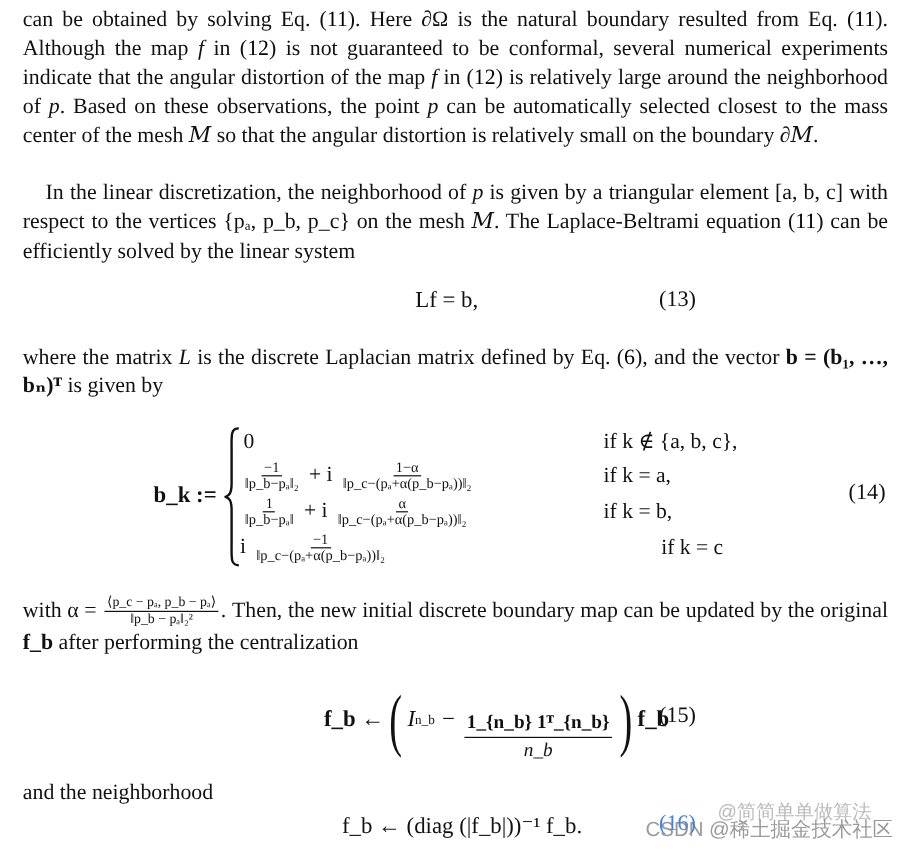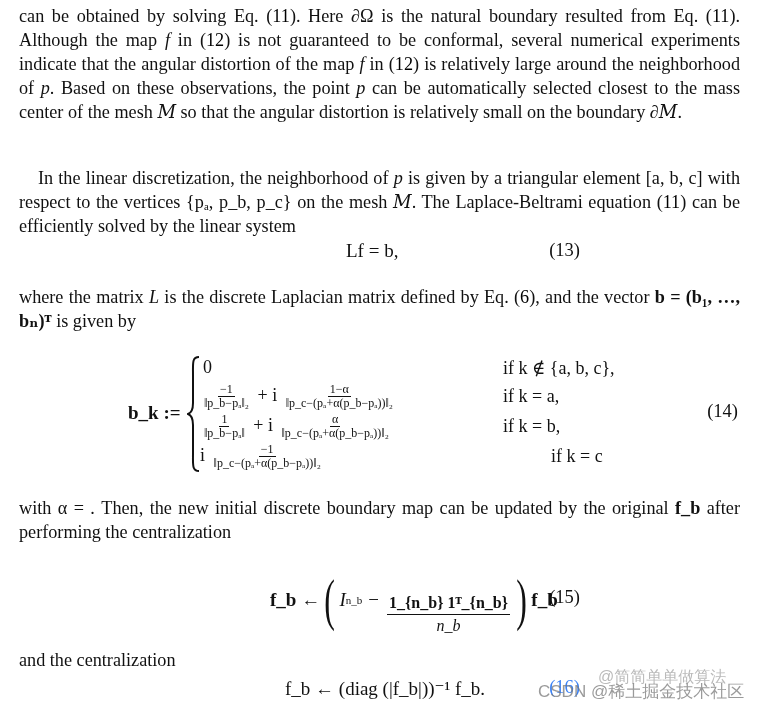"In the linear discretization, the" p.p { margin-top: 18px -> none }
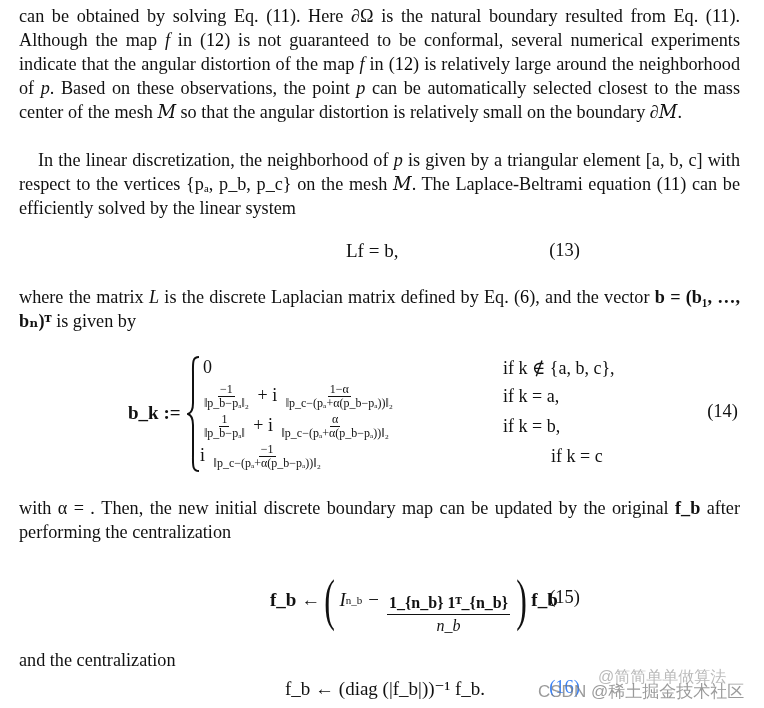"⟨p_c − pₐ, p_b −" span.frac { html: none -> <span> <span>⟨p_c − pₐ, p_b − pₐ⟩</span> <span>‖p_b − pₐ‖₂²</span> </span> }
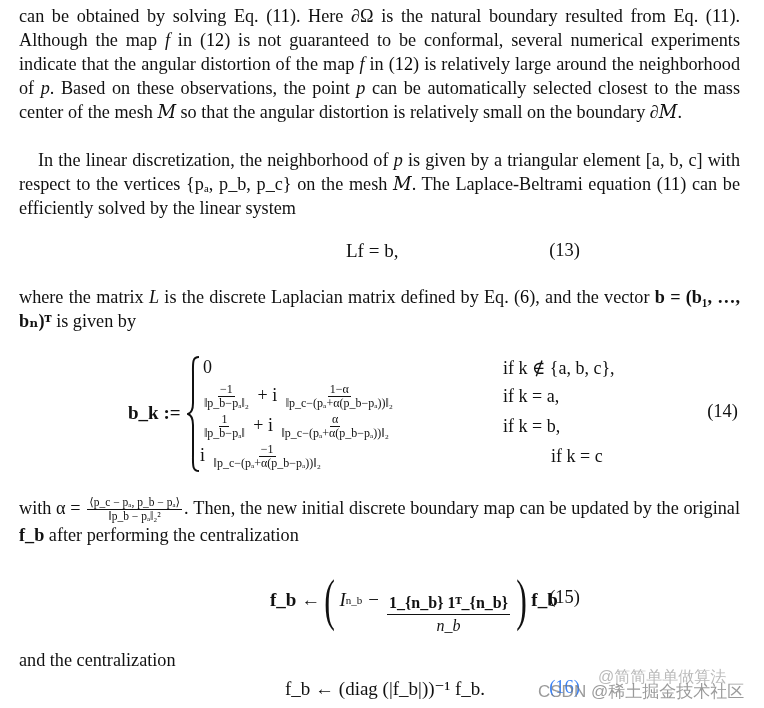"and the centralization" span { text: centralization -> neighborhood }
